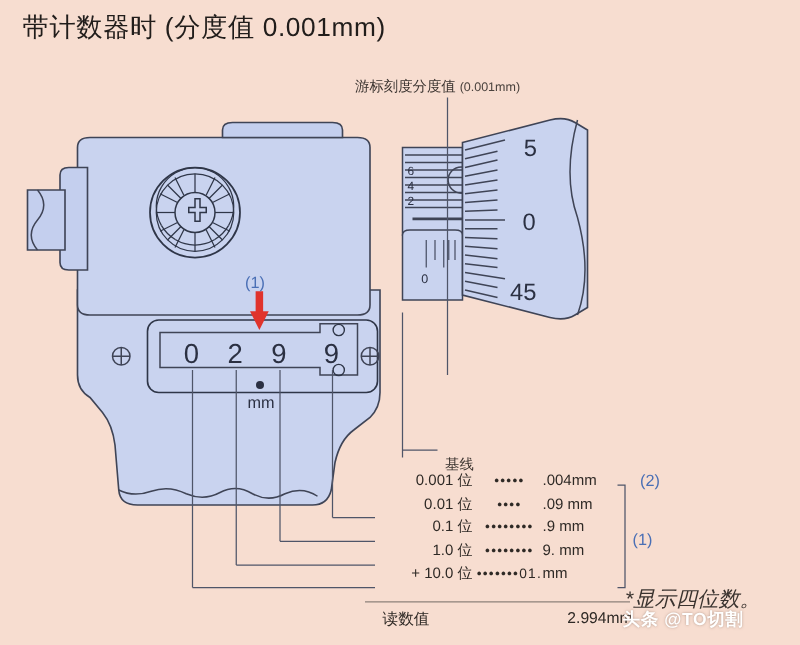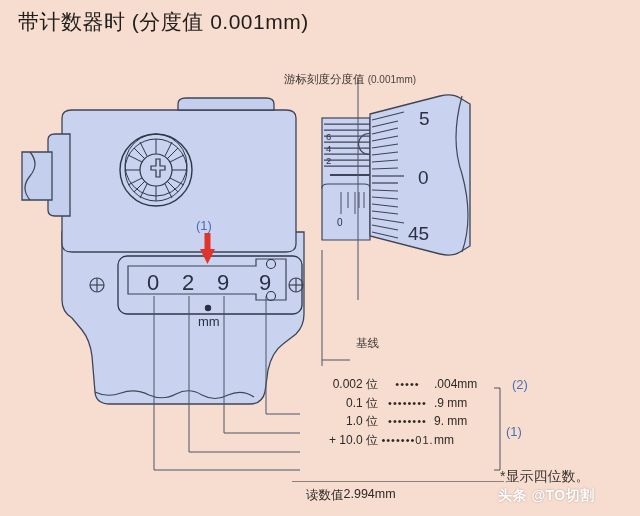"游标刻度分度值 (0.001mm)" div.abs { top: 72px -> 62px }
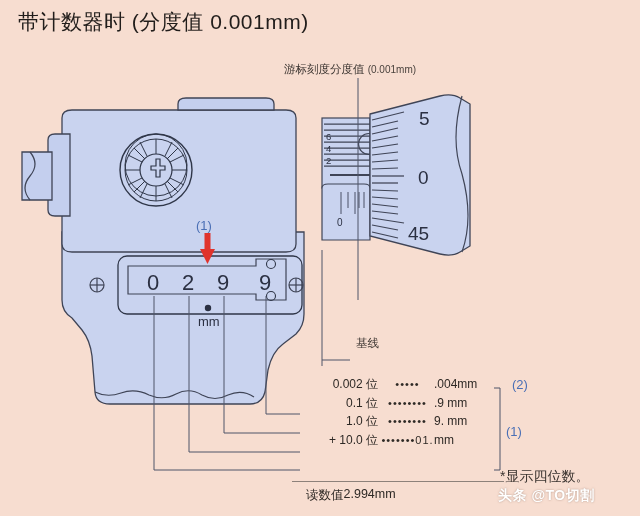"基线" div.abs { top: 336px -> 364px }
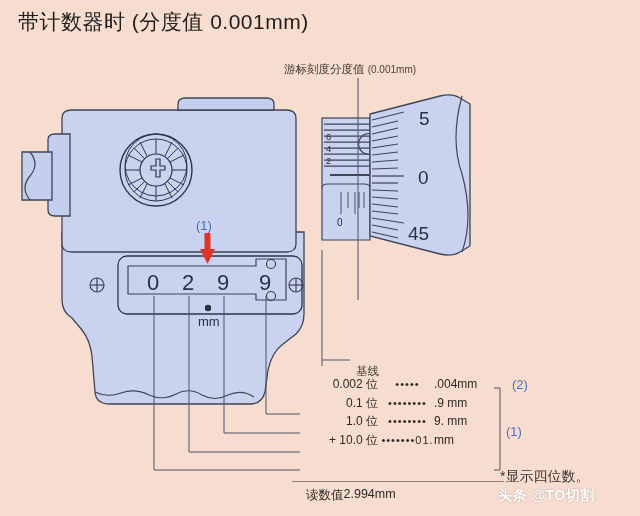"0.002 位" span.rt-place { text: 0.002 -> 0.001 }
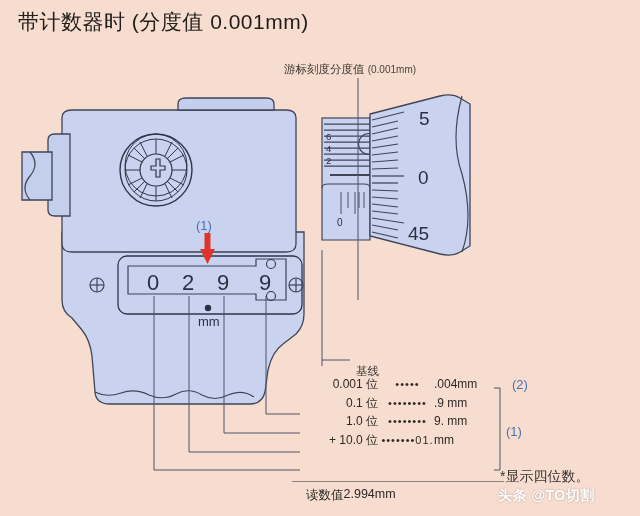"0.01 位" div.rt-row { html: none -> <div> <span>0.01 位</span> <span>••••</span> <span>.09 mm</span> </div> }
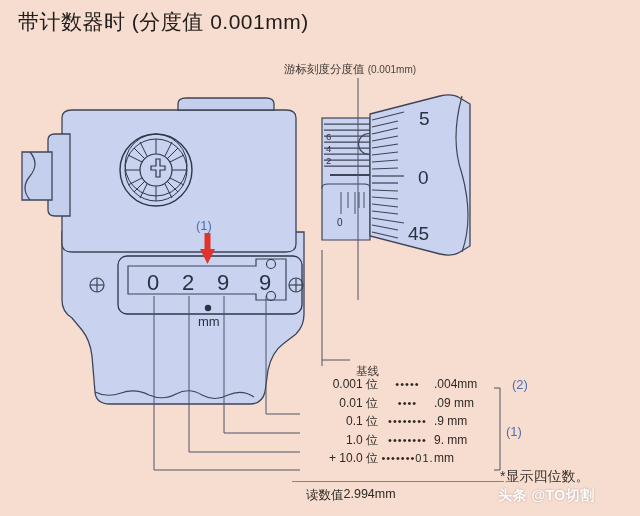"*显示四位数。" #note4 { font-size: 14px -> 17px; font-style: none -> italic }
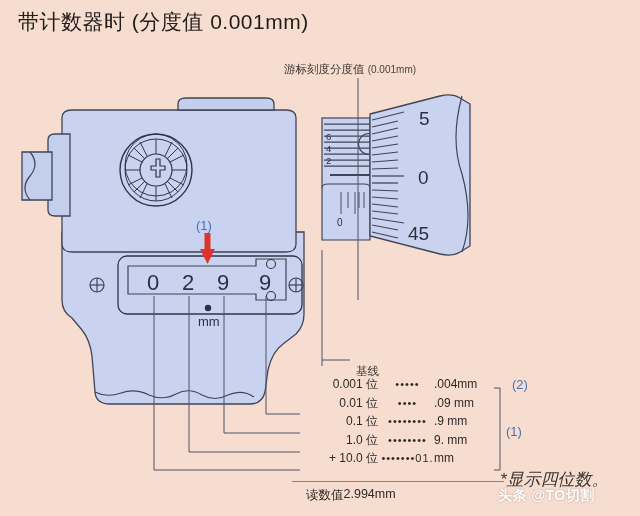"读数值" #rt-sum { justify-content: none -> space-between }
